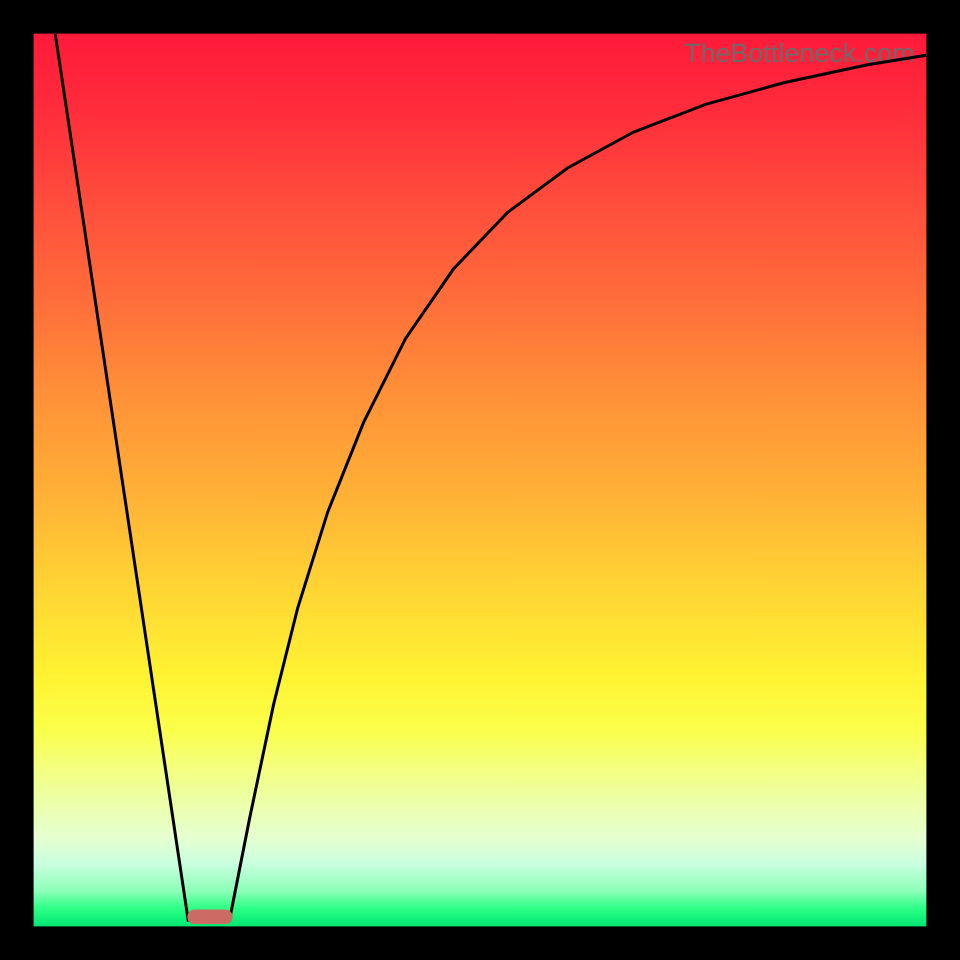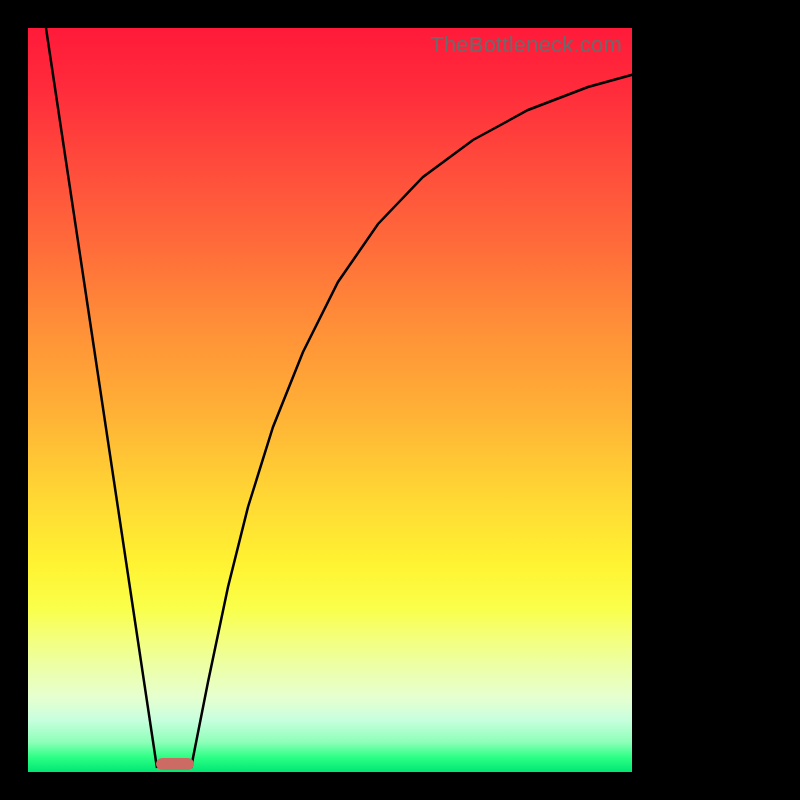"TheBottleneck.com" .plot-area { width: 604px -> 744px }
